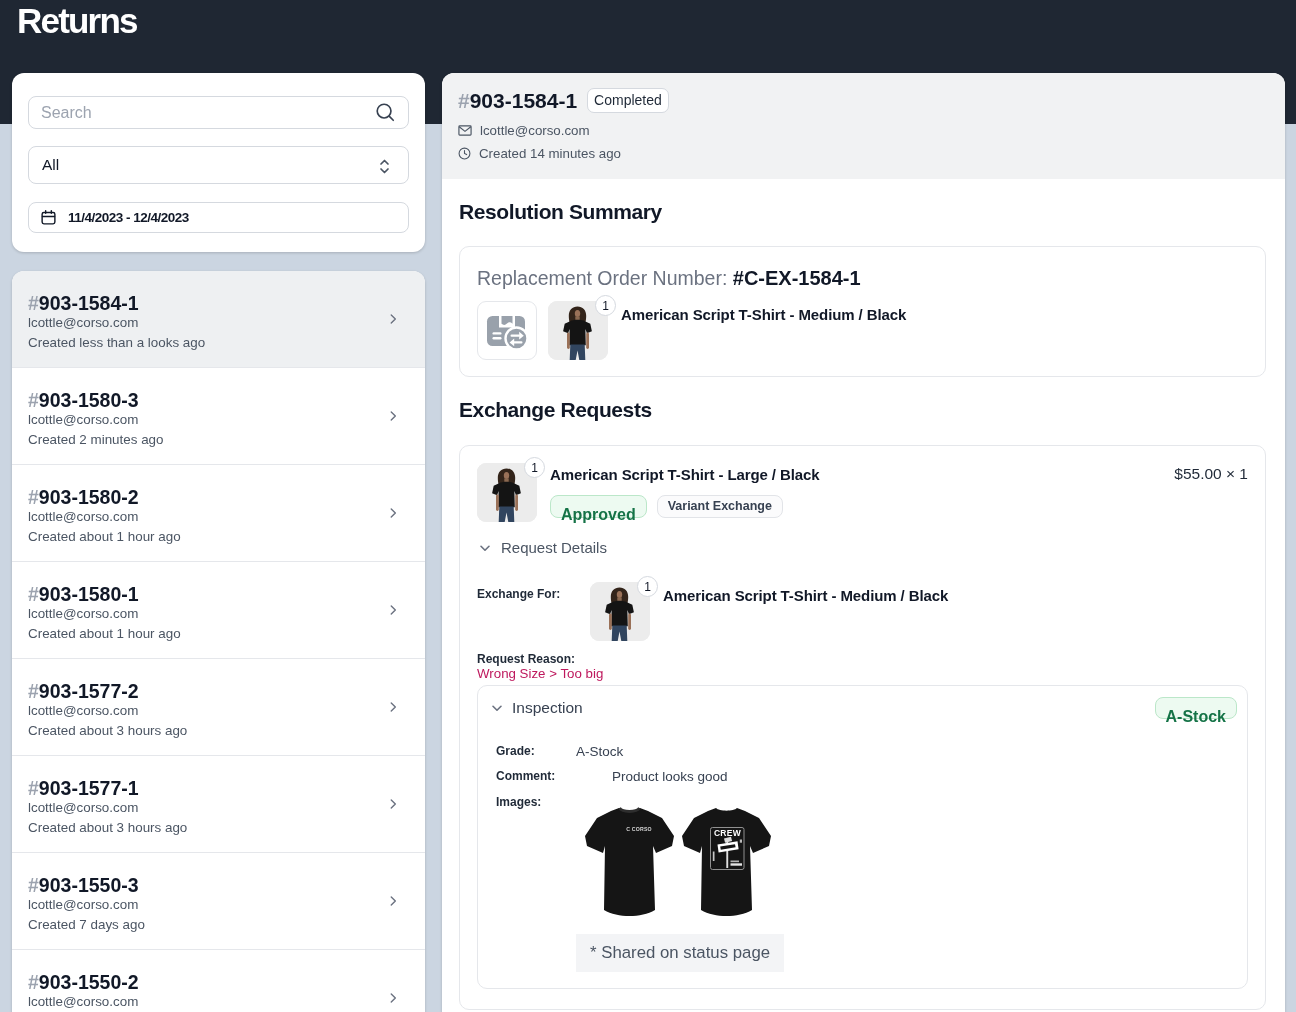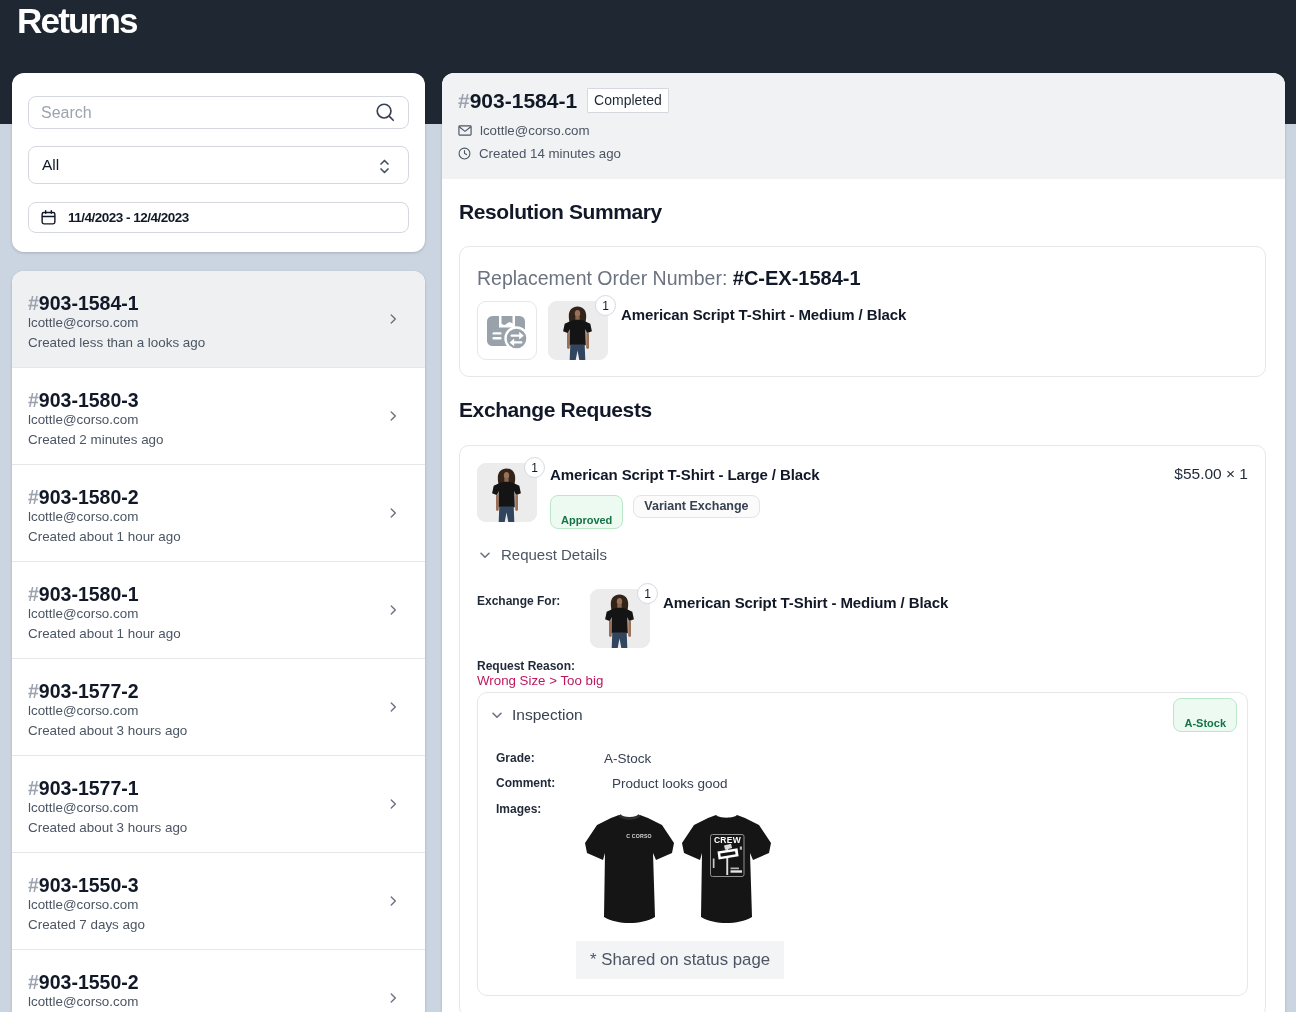"Completed" .badge-completed { border-radius: 1px -> 7px }
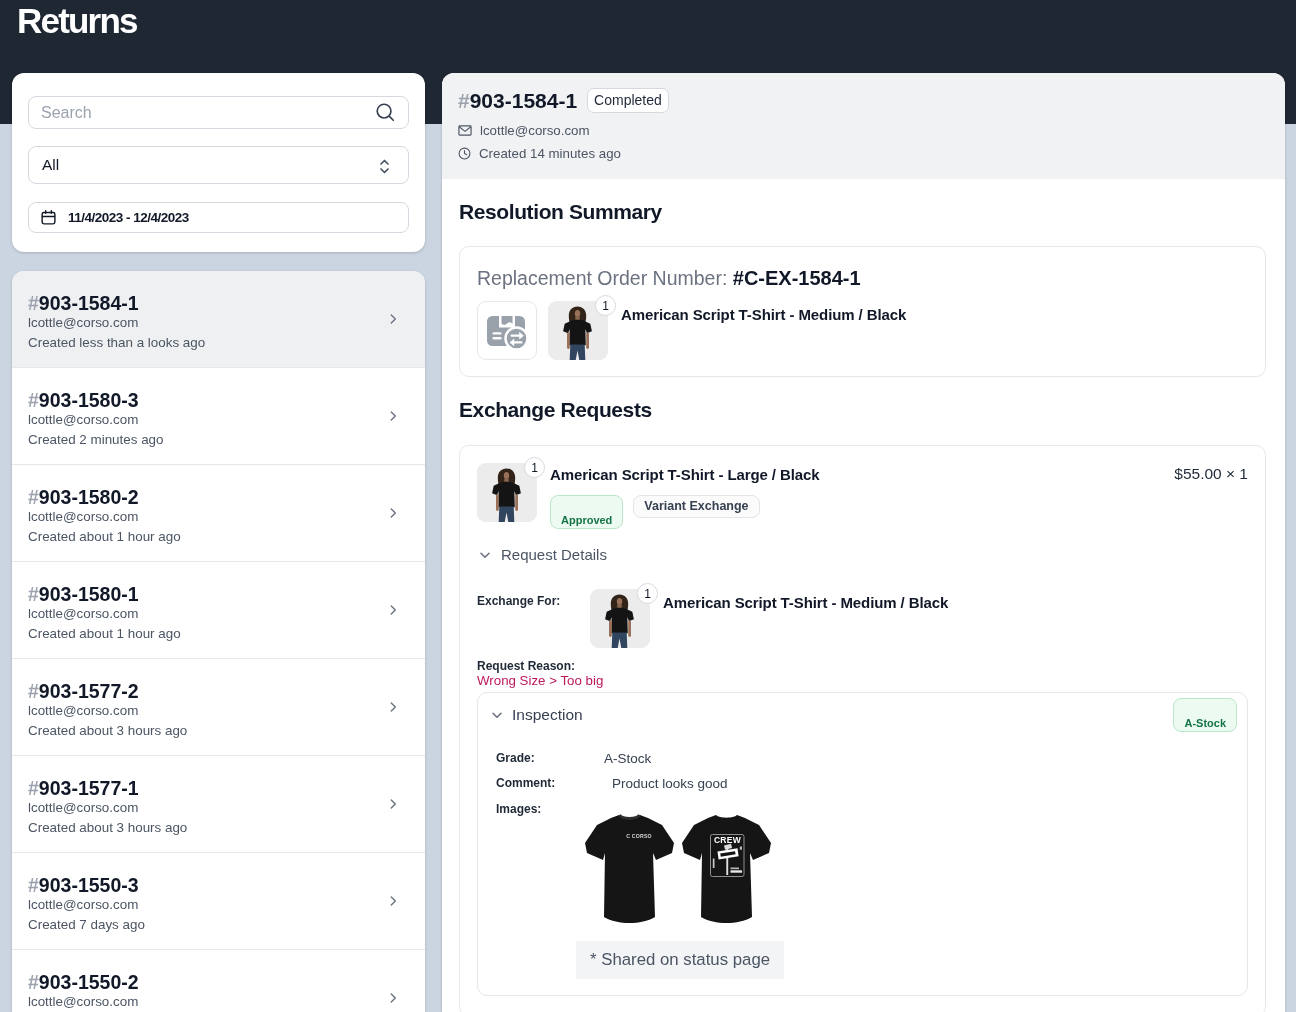"Approved" .b-green { font-size: 11px -> 16px; padding: 16px 10px -> 10px 10px }
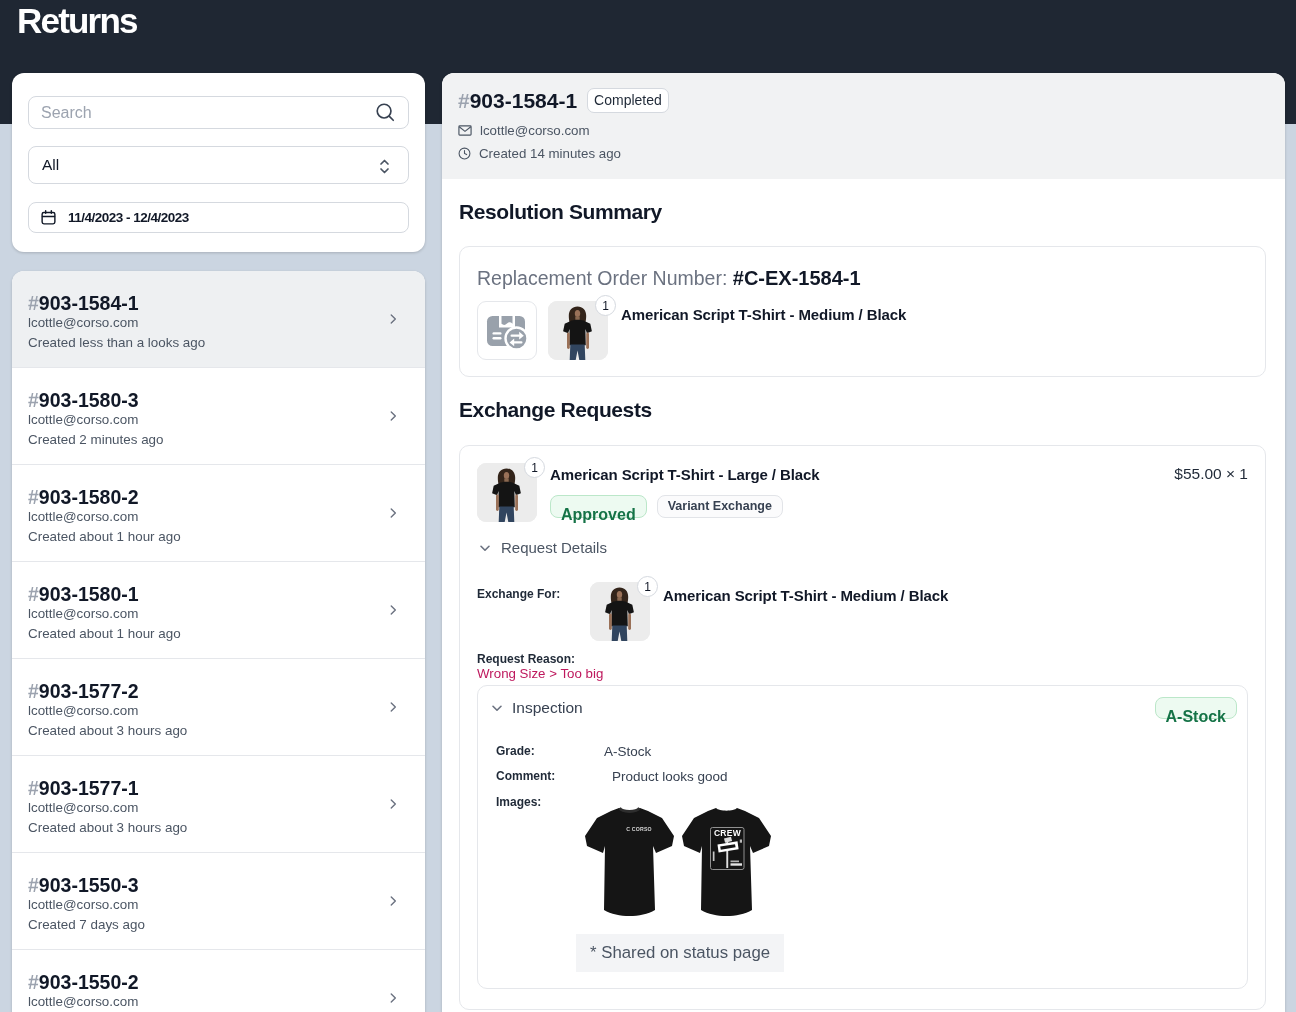"Grade:" .irow.g { gap: 28px -> none }
